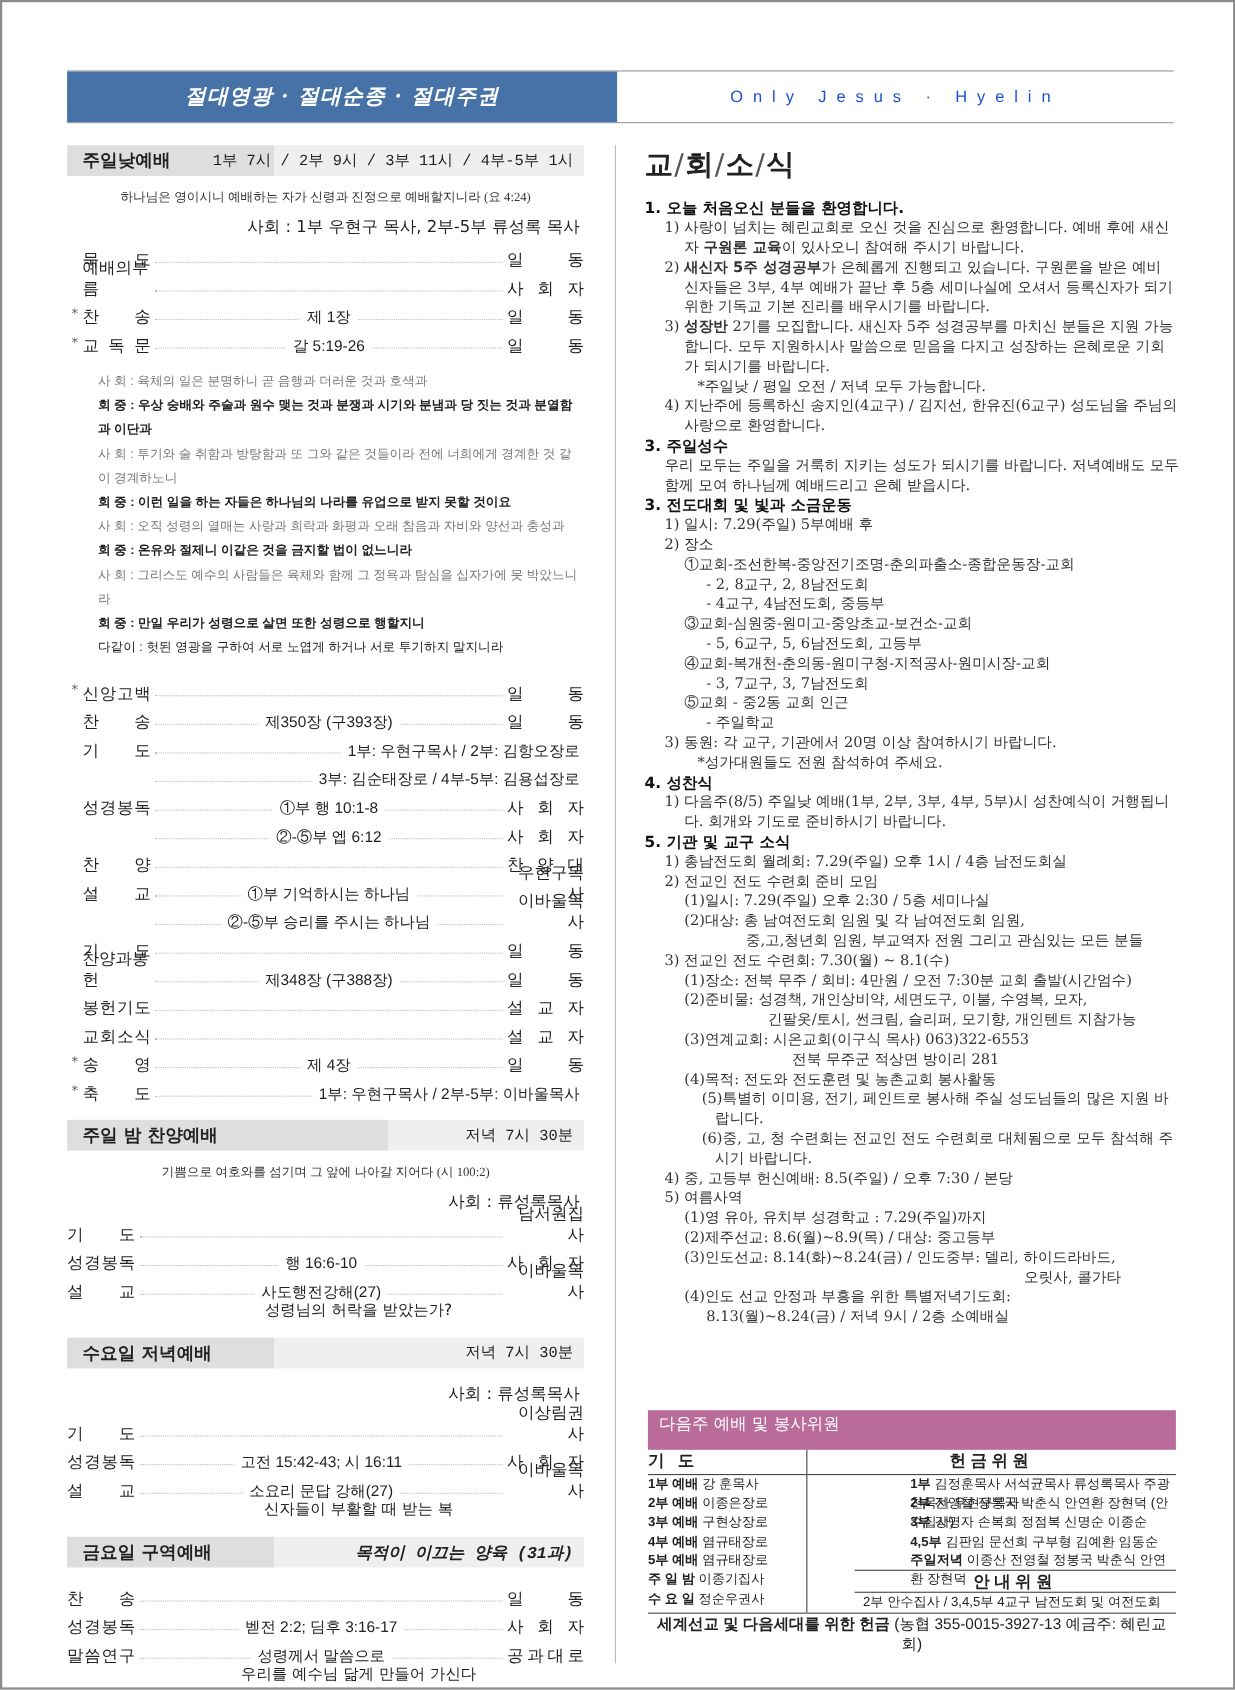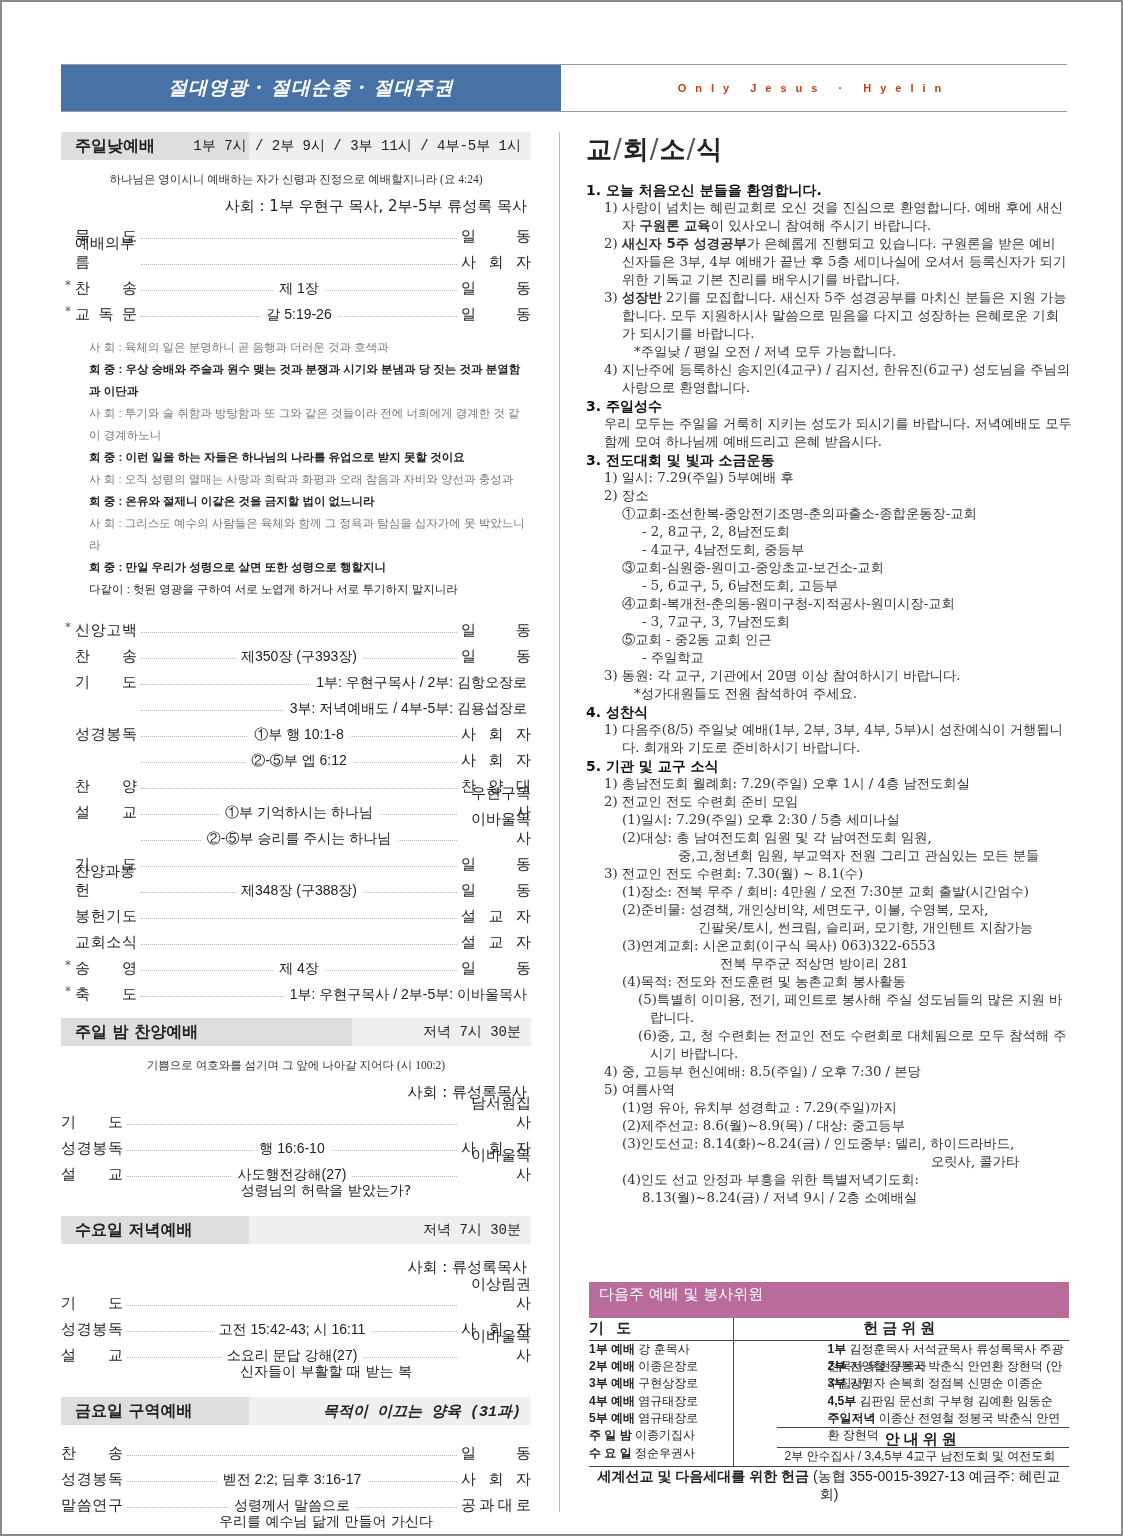"Only Jesus · Hyelin" .topbar .slogan { color: #c2410c -> #1d4ed8; font-size: 11px -> 15px; font-weight: bold -> none }
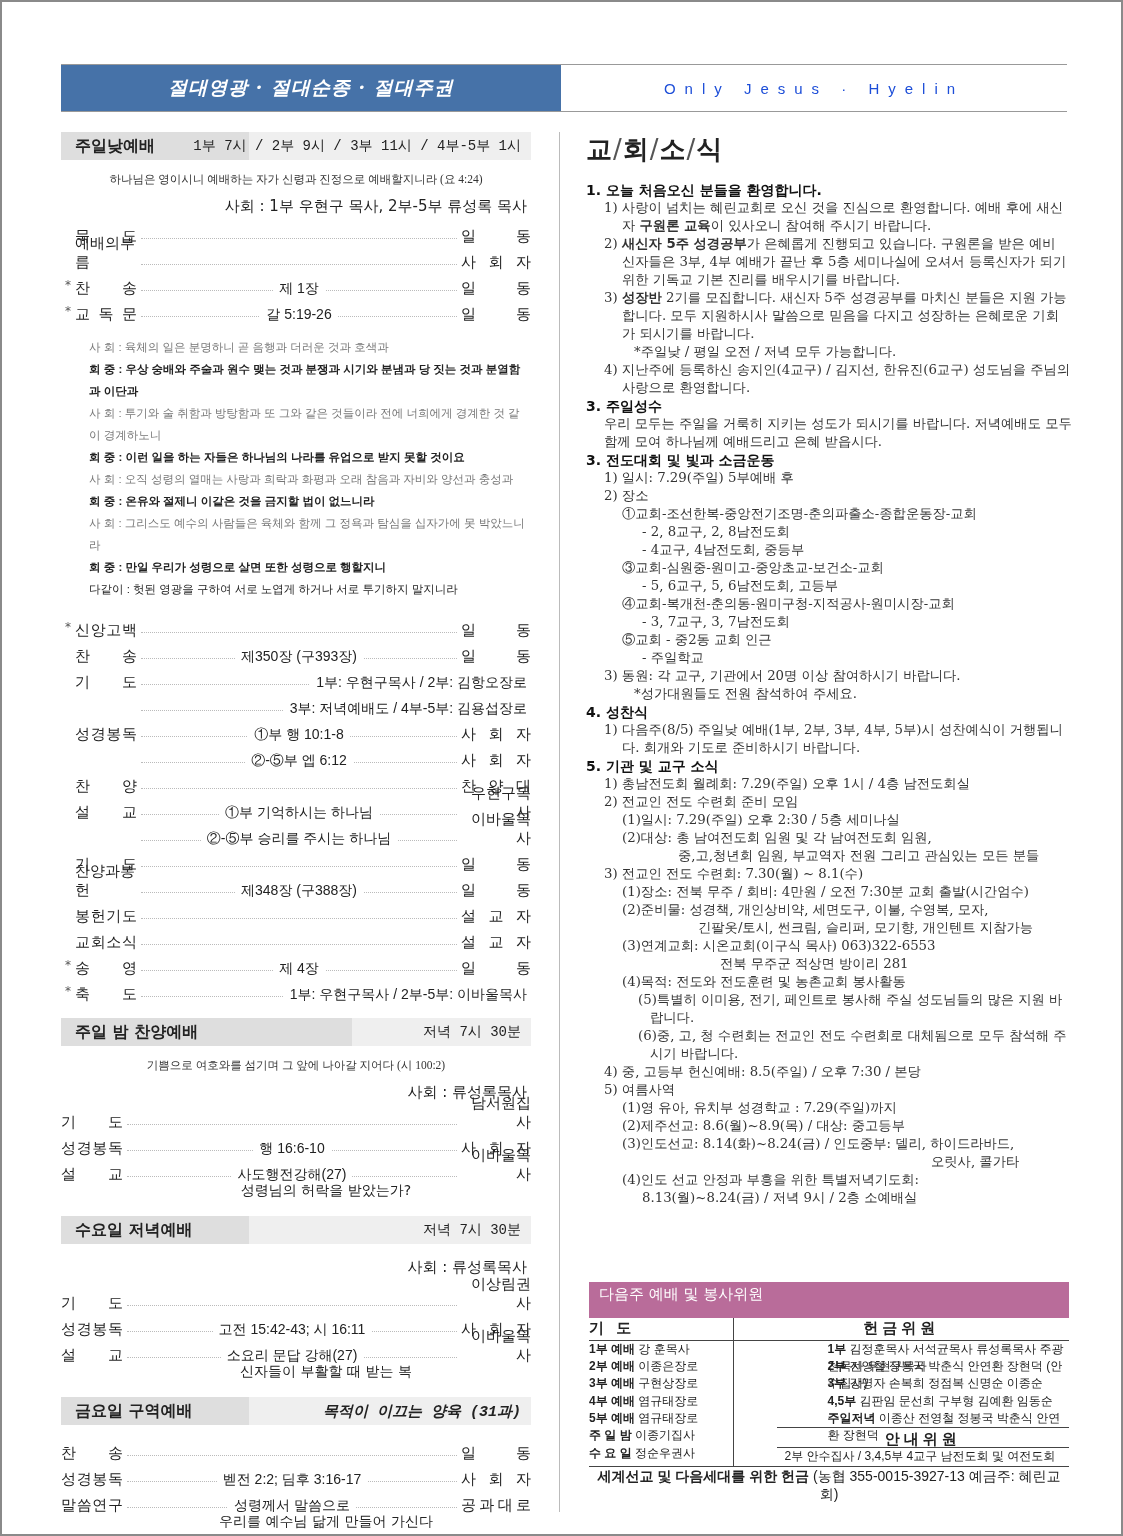"3부: 저녁예배도 / 4부-5부: 김용섭장로" span { text: 저녁예배도 -> 김순태장로 }
